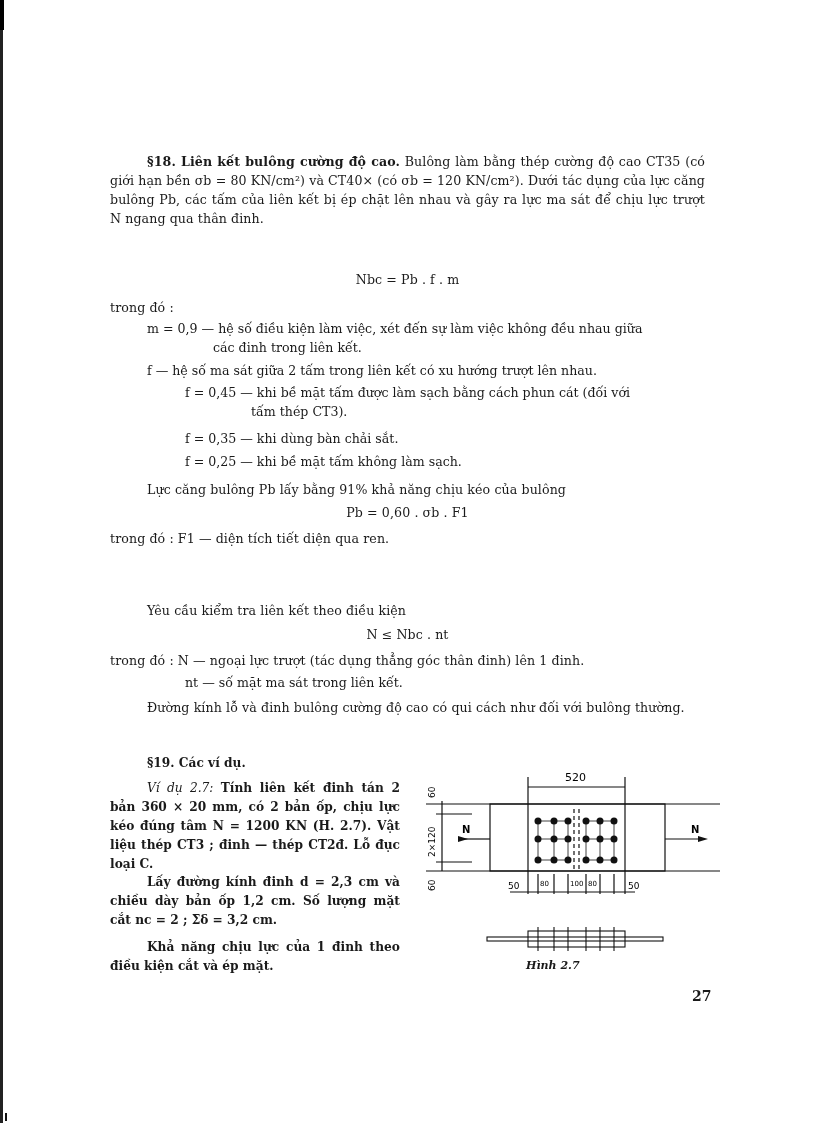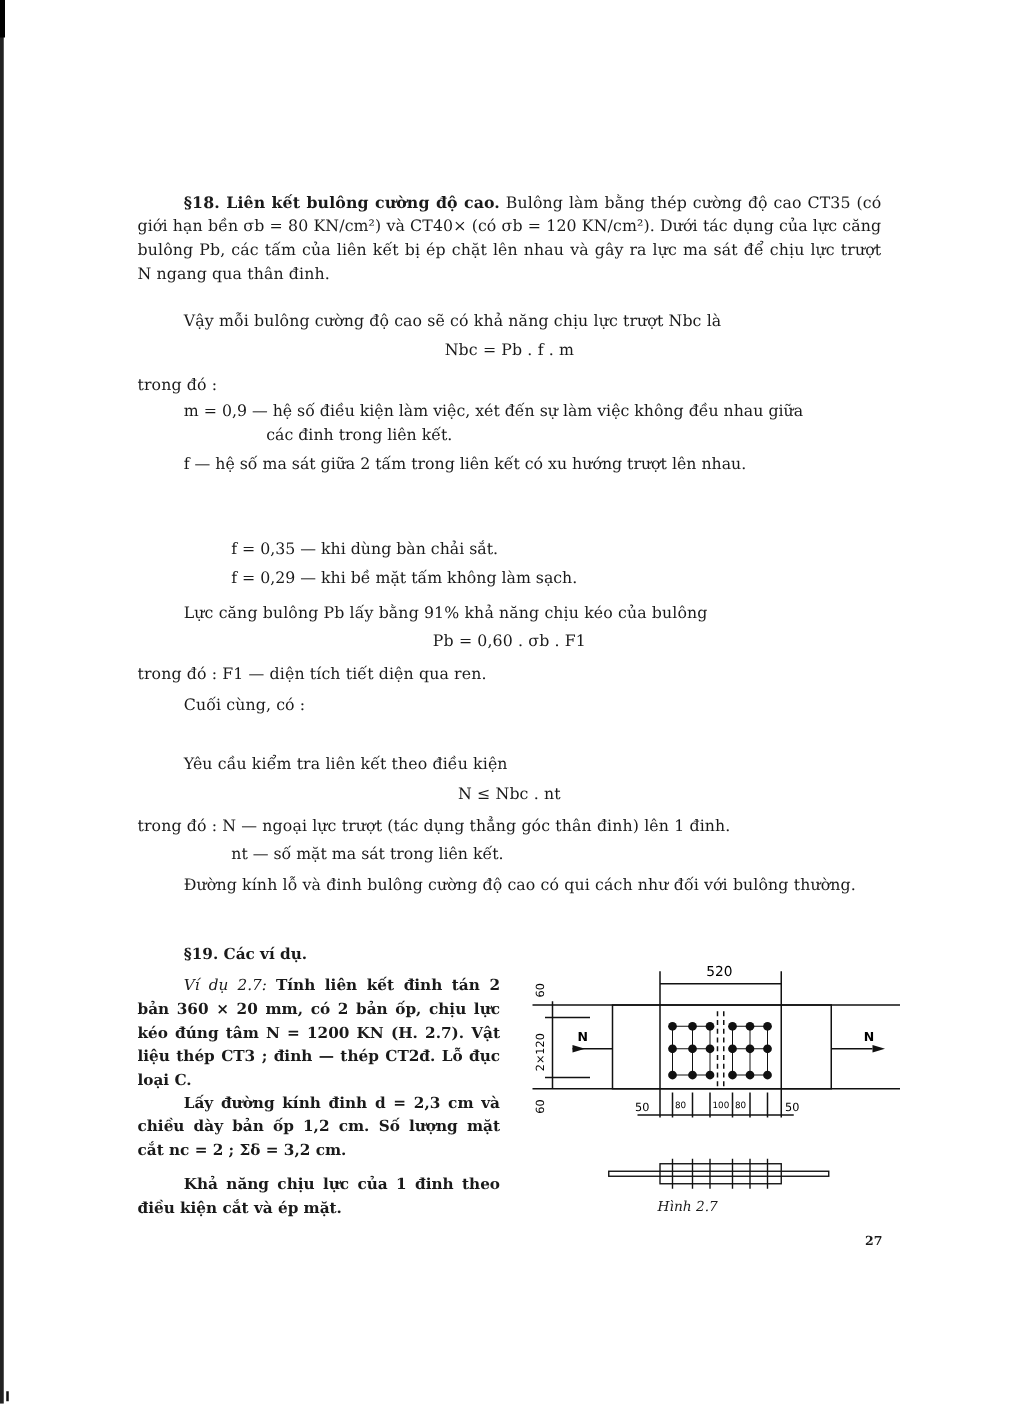"Vậy mỗi bulông cường độ" div.p { html: <div>Vậy mỗi bulông cường độ cao sẽ có khả năng chịu lực trượt Nbc là</div> -> none }
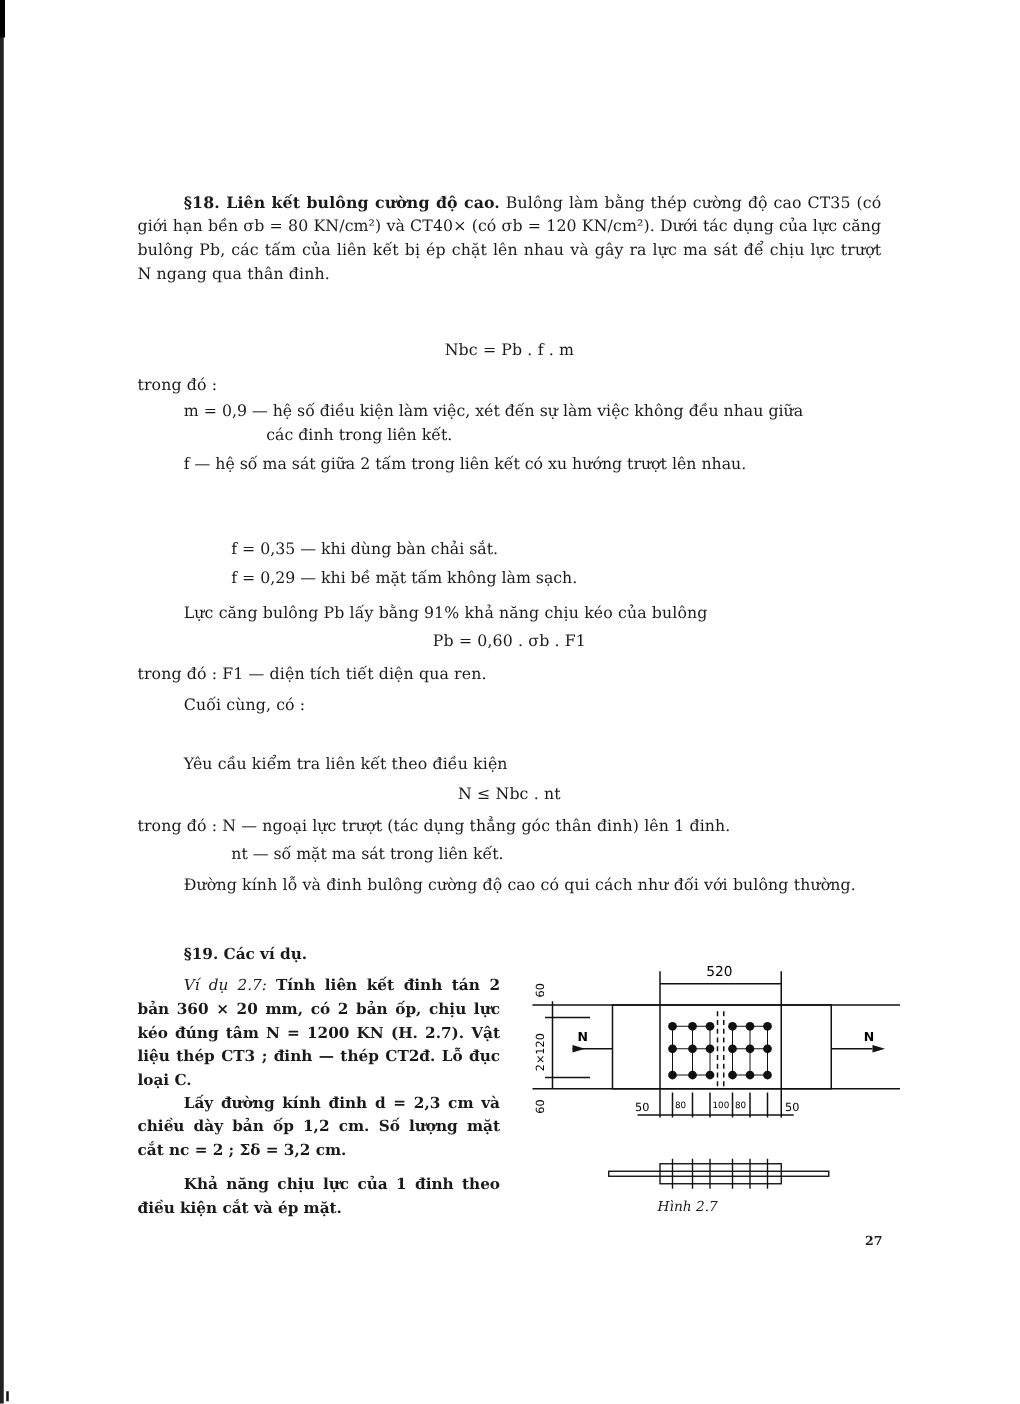"f = 0,45 — khi" div.dlist { html: none -> <div> <div>f = 0,45 — khi bề mặt tấm được làm sạch bằng cách phun cát (đối với</div> <div>tấm thép CT3).</div> </div> }
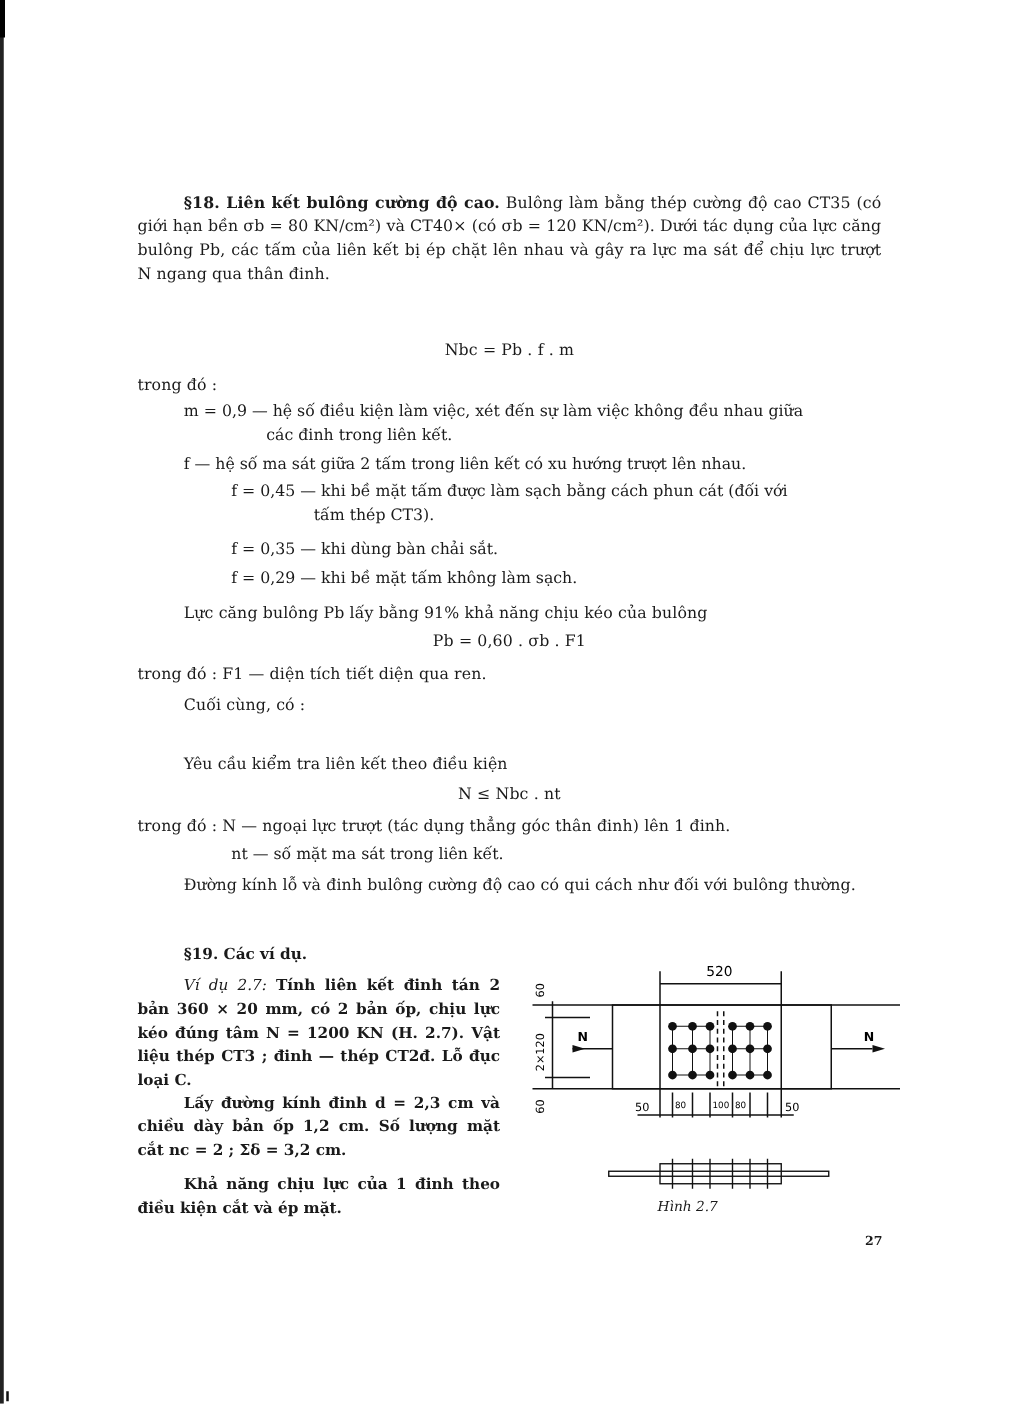"f = 0,29 — khi" div.dlist { text: 0,29 -> 0,25 }
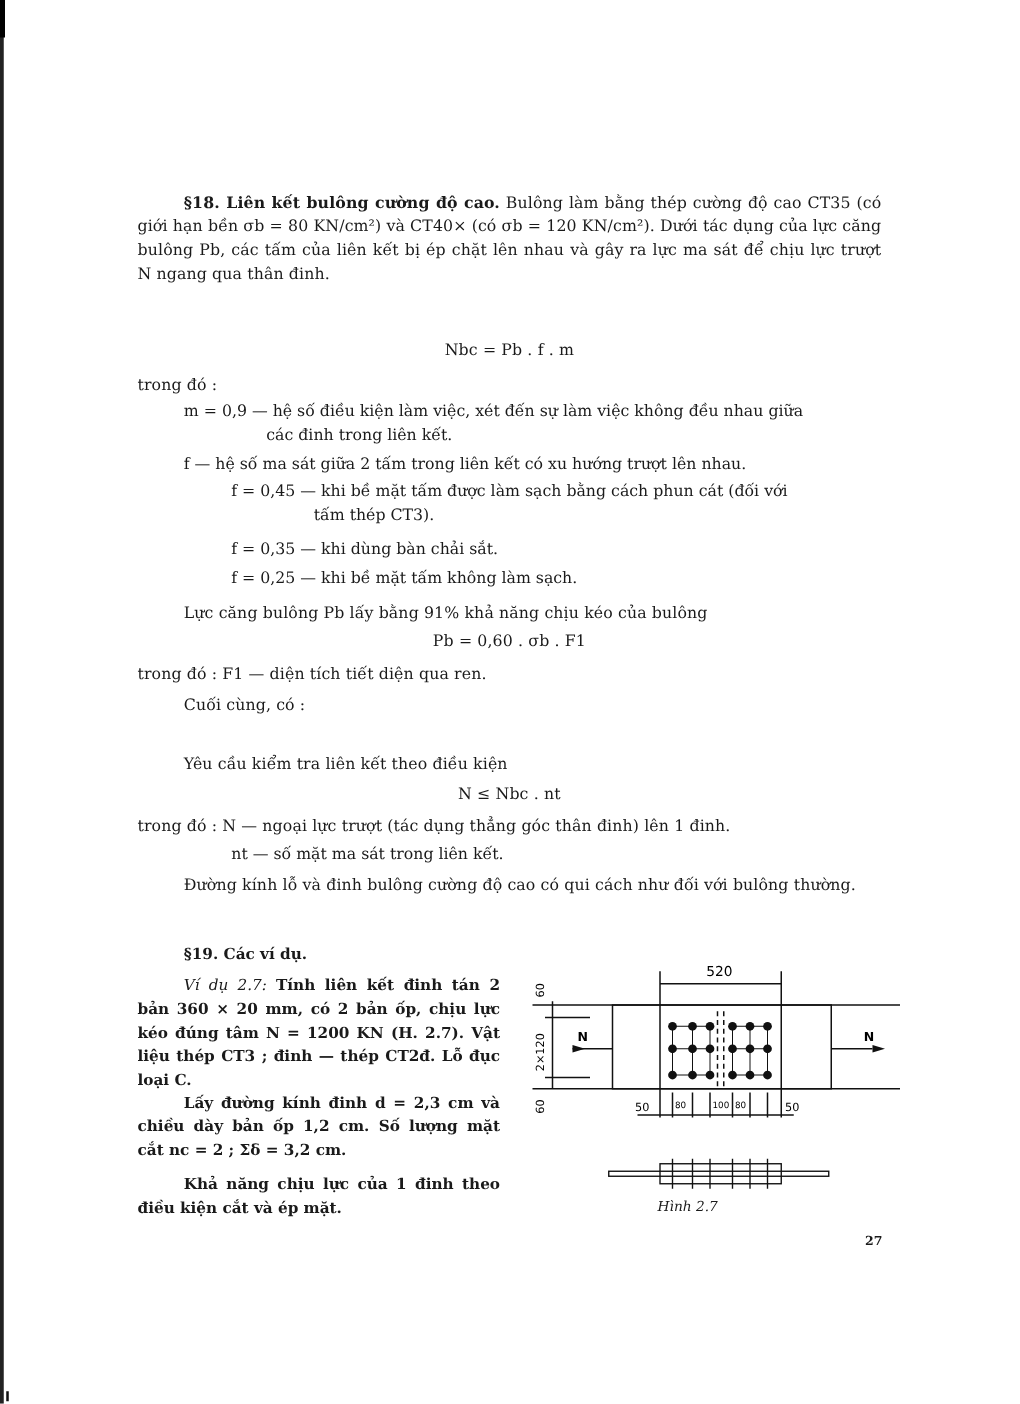"Cuối cùng, có :" div.p { html: <div>Cuối cùng, có :</div> -> none }
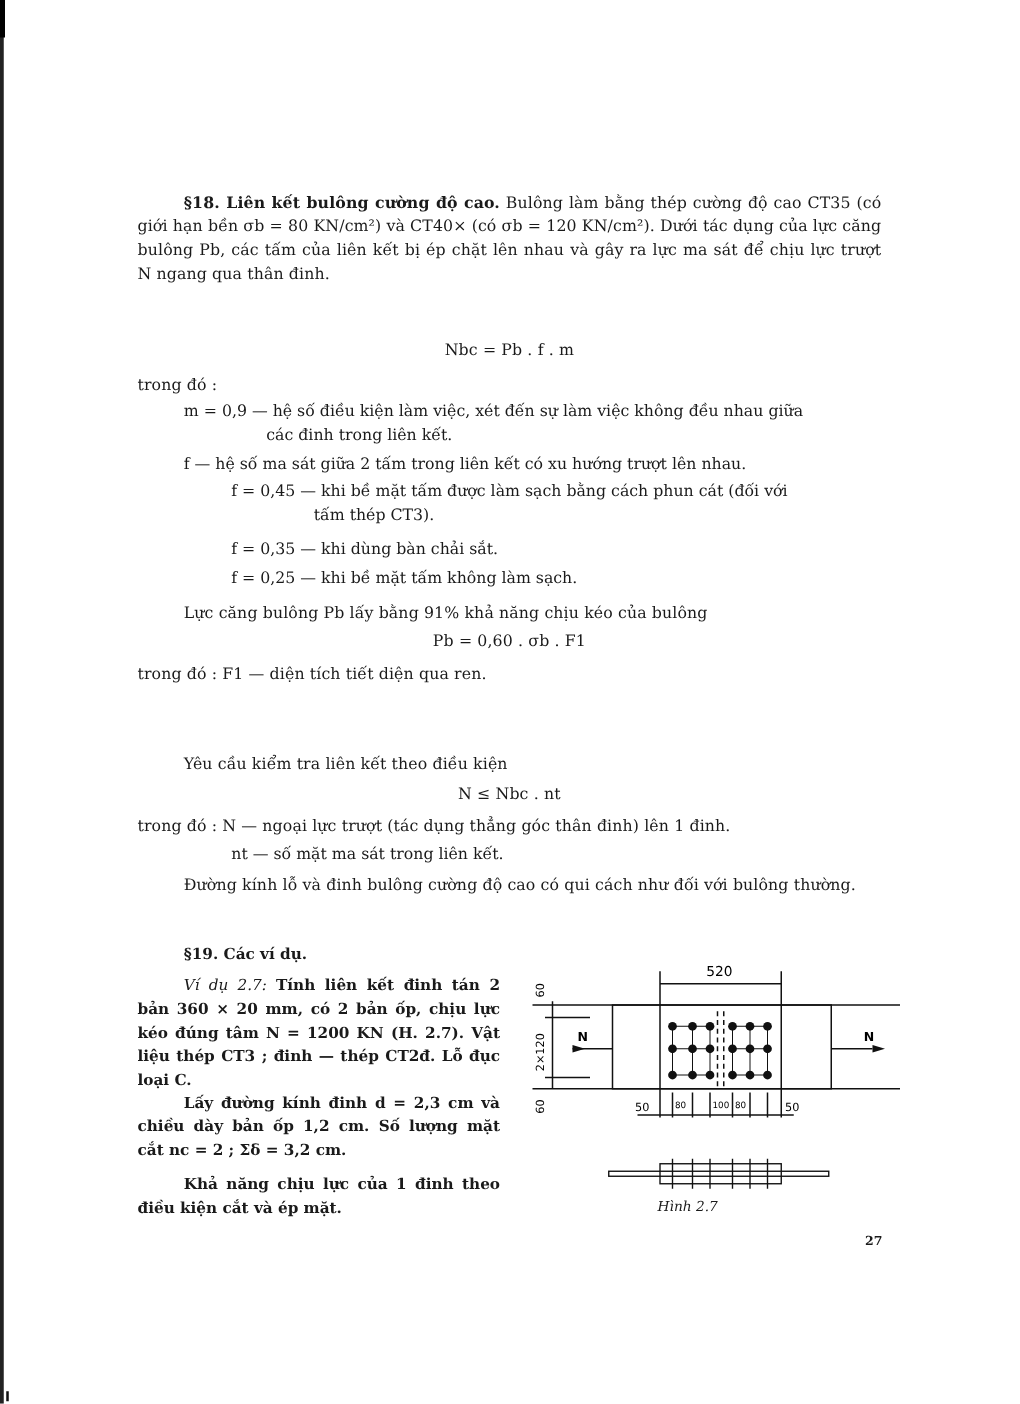"Hình 2.7" .caption { font-weight: normal -> bold }
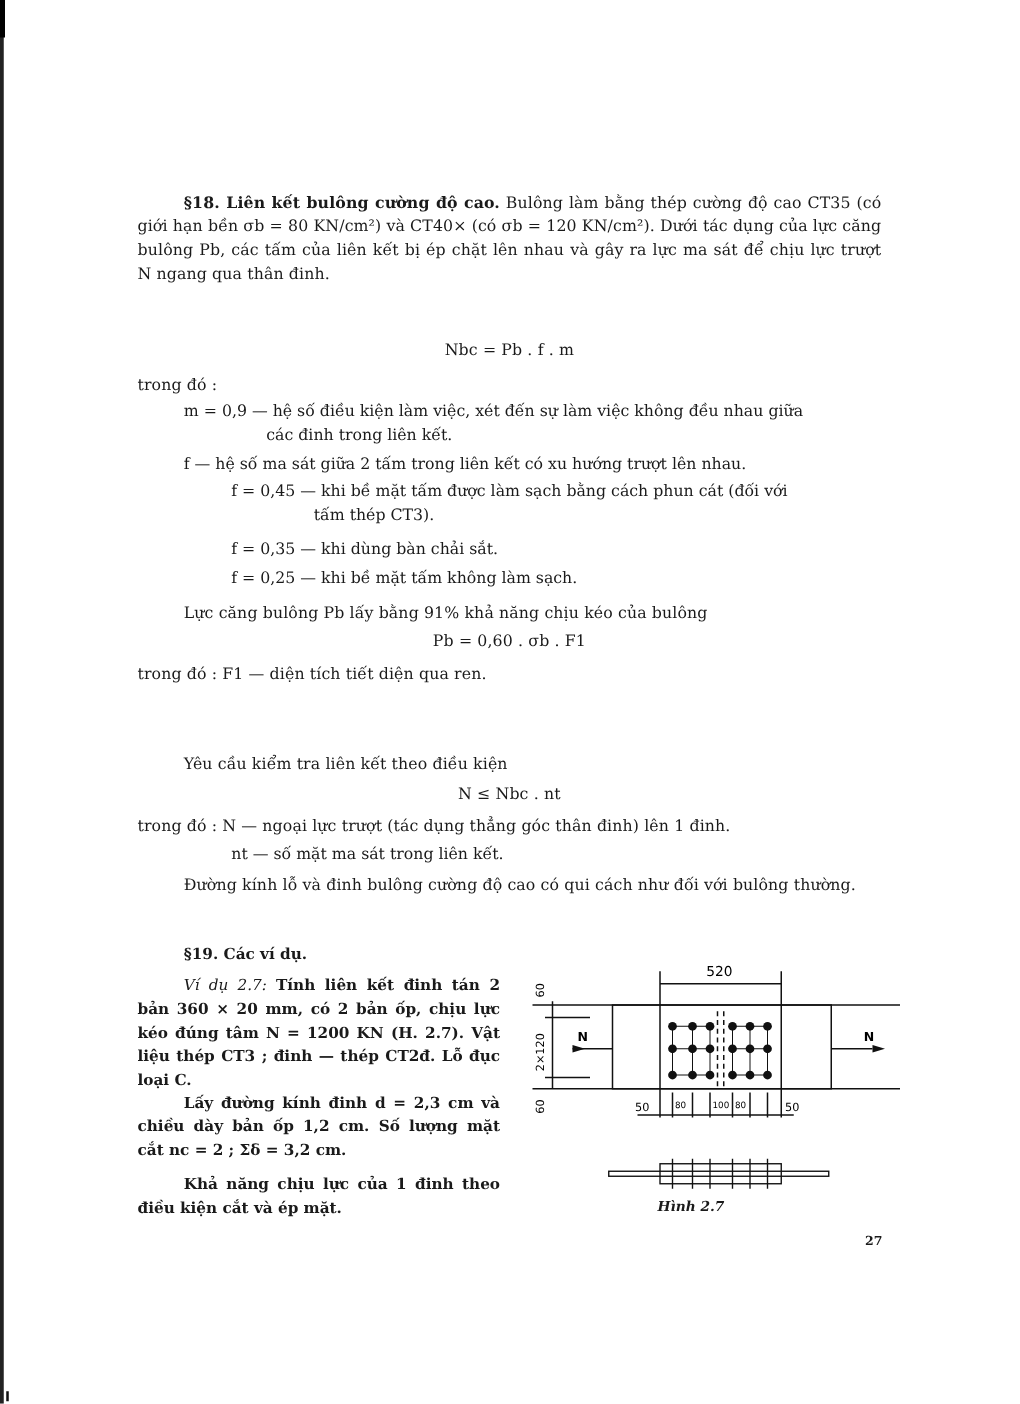"27" .pagenum { font-size: 10px -> 14px }
